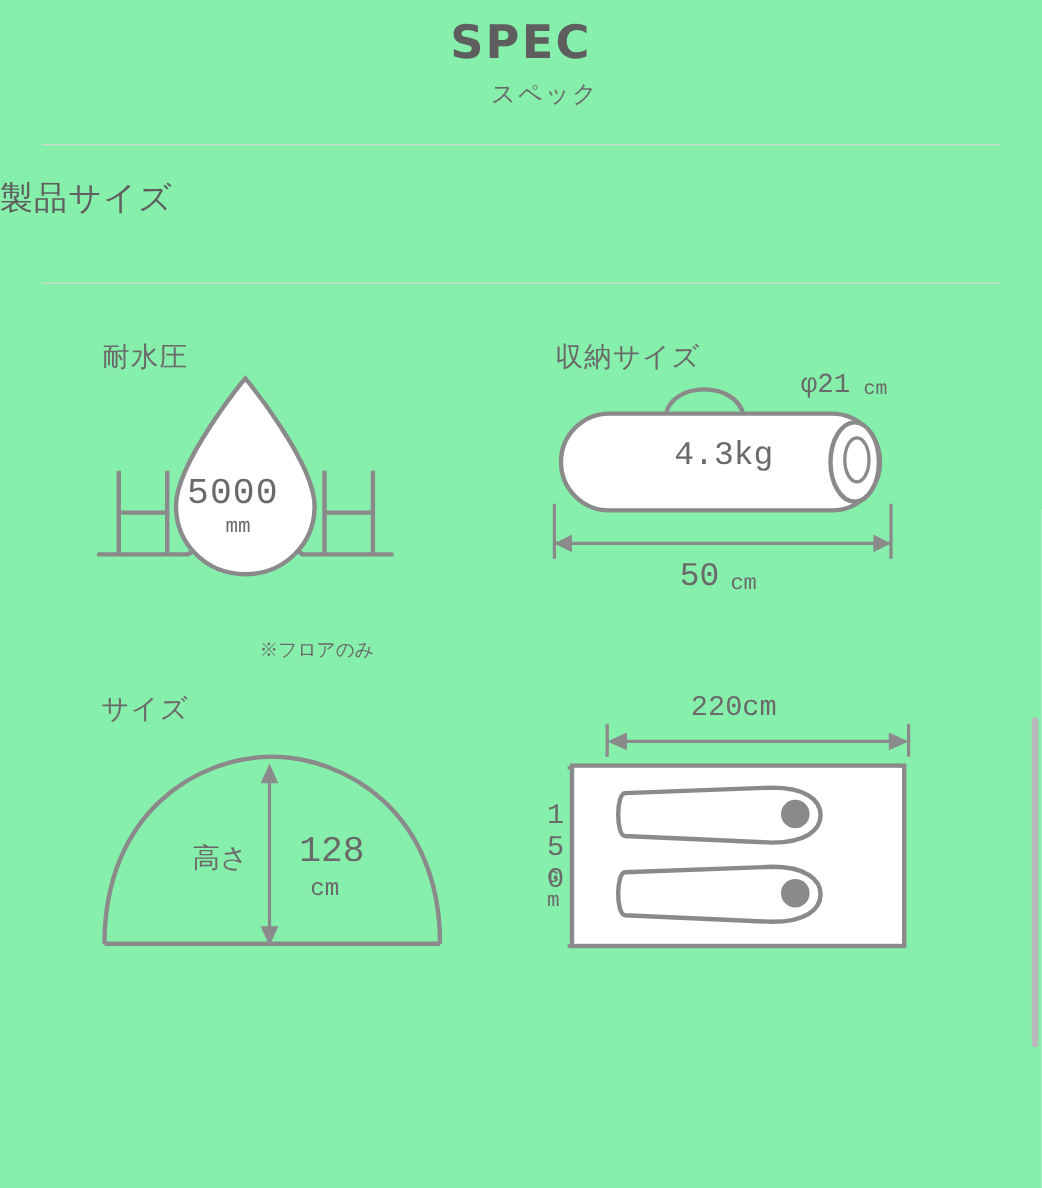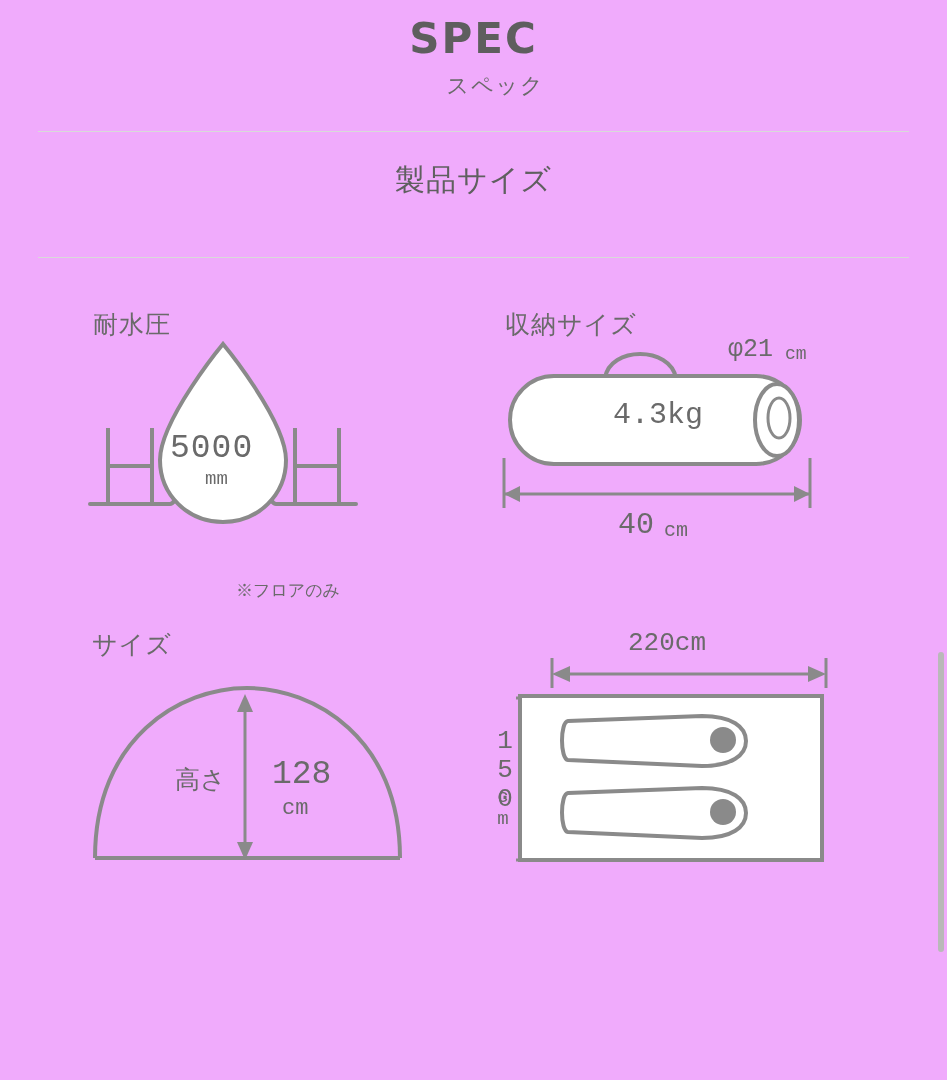"SPEC" .page { background: #f0abfc -> #86efac }
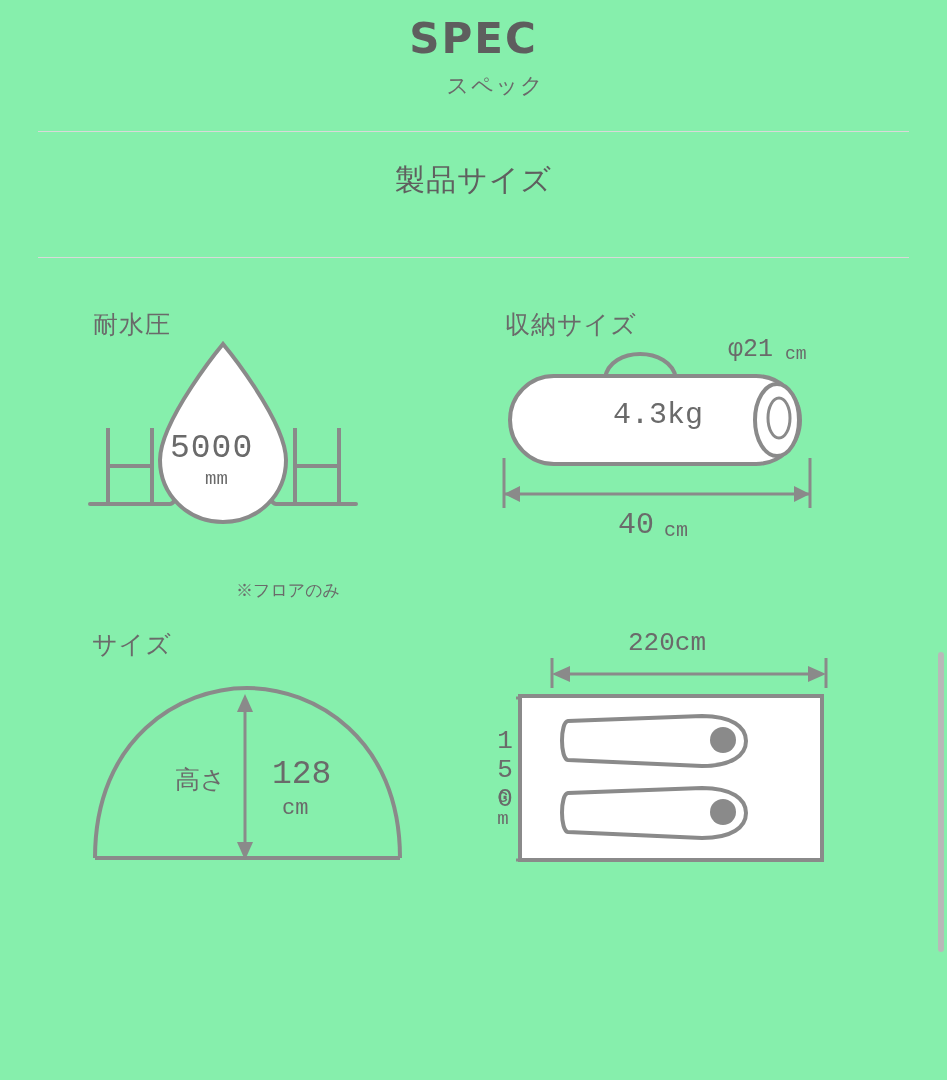"製品サイズ" .section-title { text-align: center -> left }
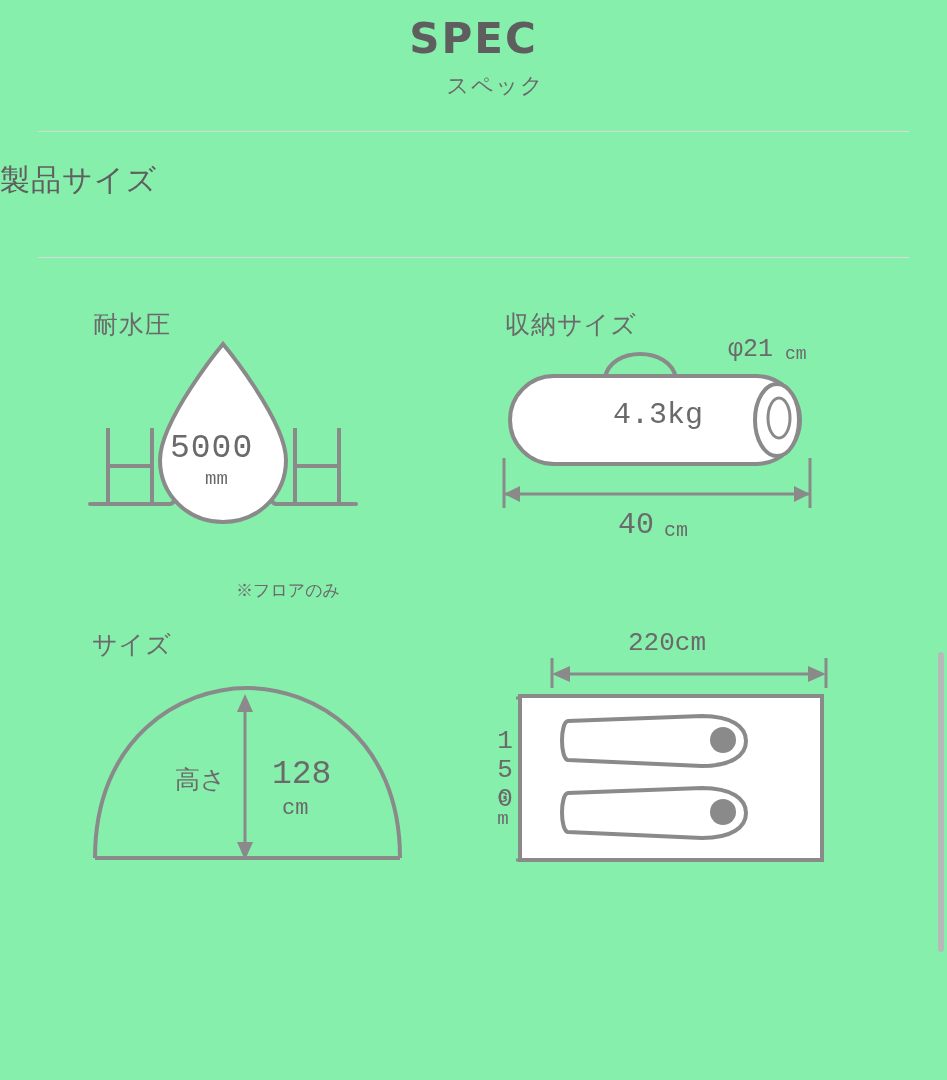"40" div.txt { text: 40 -> 50 }
